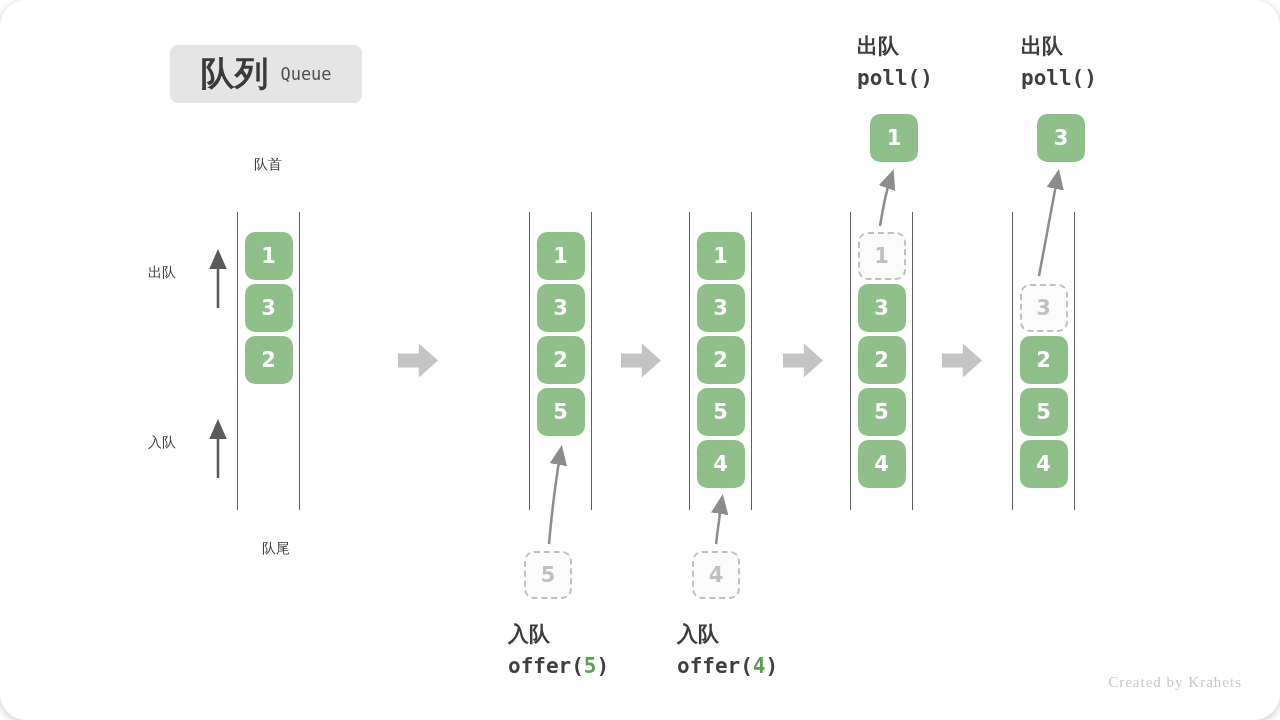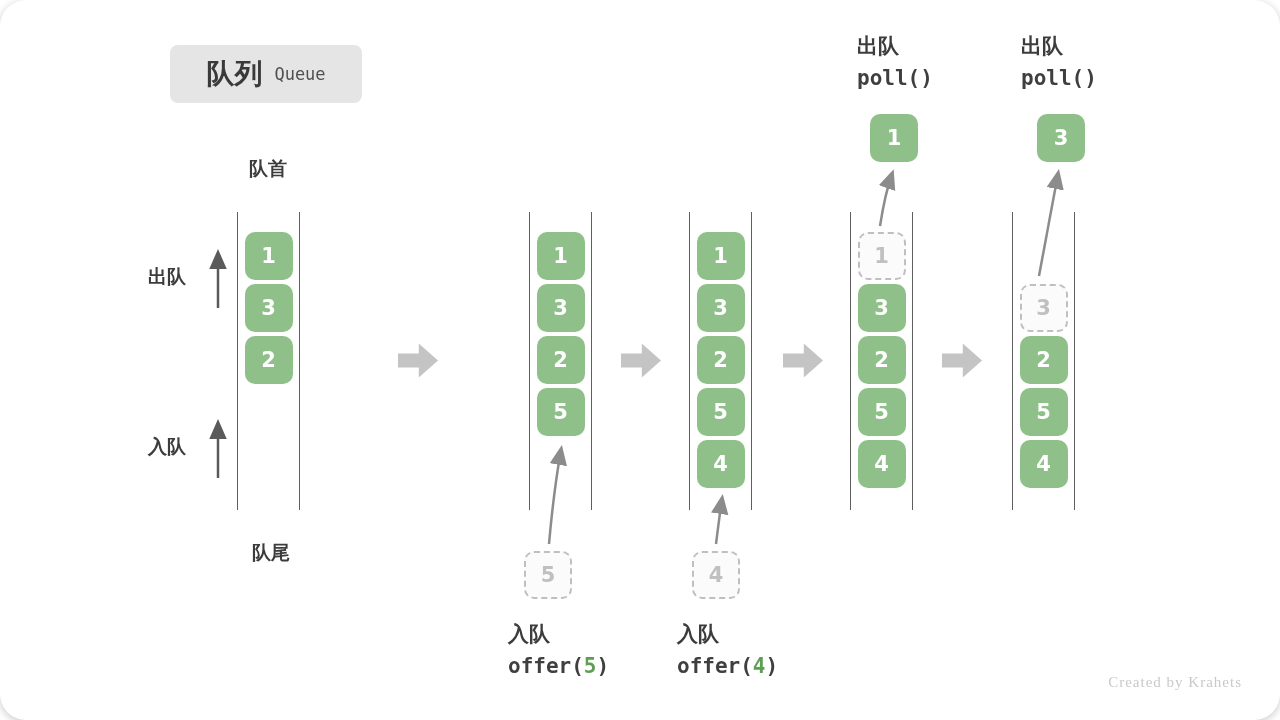"队列" .badge .zh { font-size: 28px -> 34px }
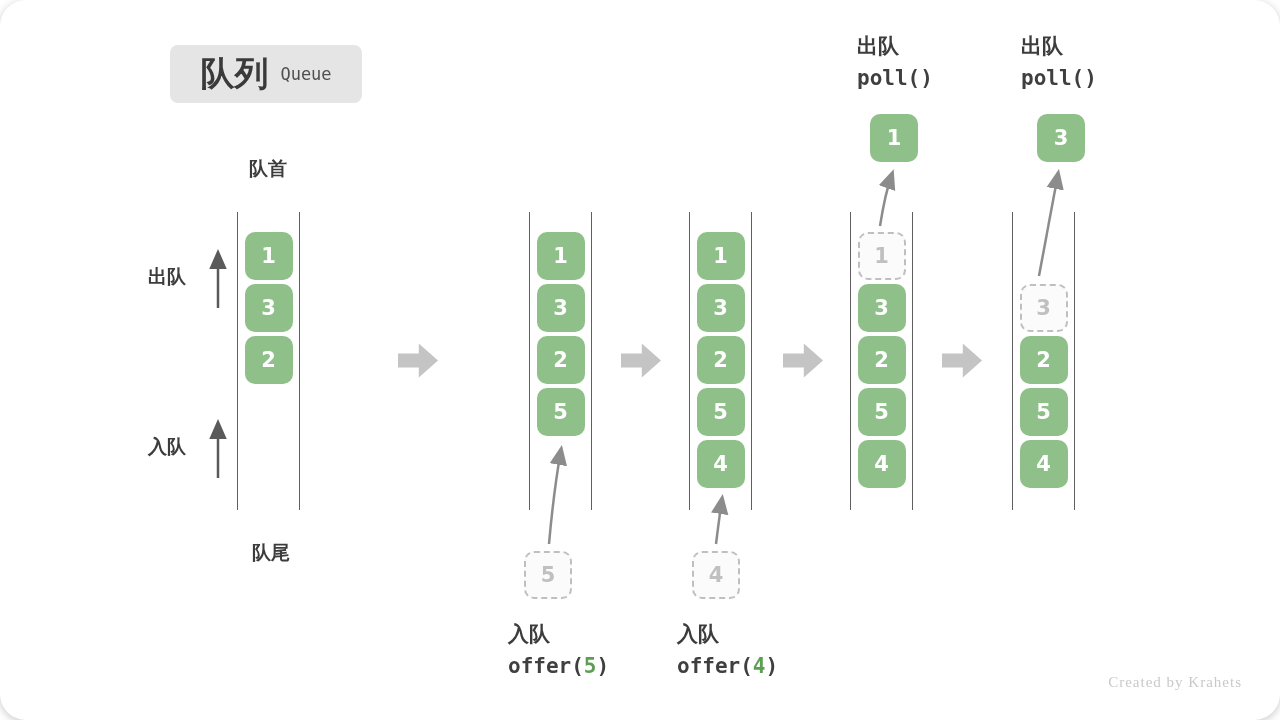"队首" .cn { font-size: 19px -> 14px; font-weight: 700 -> 400 }
